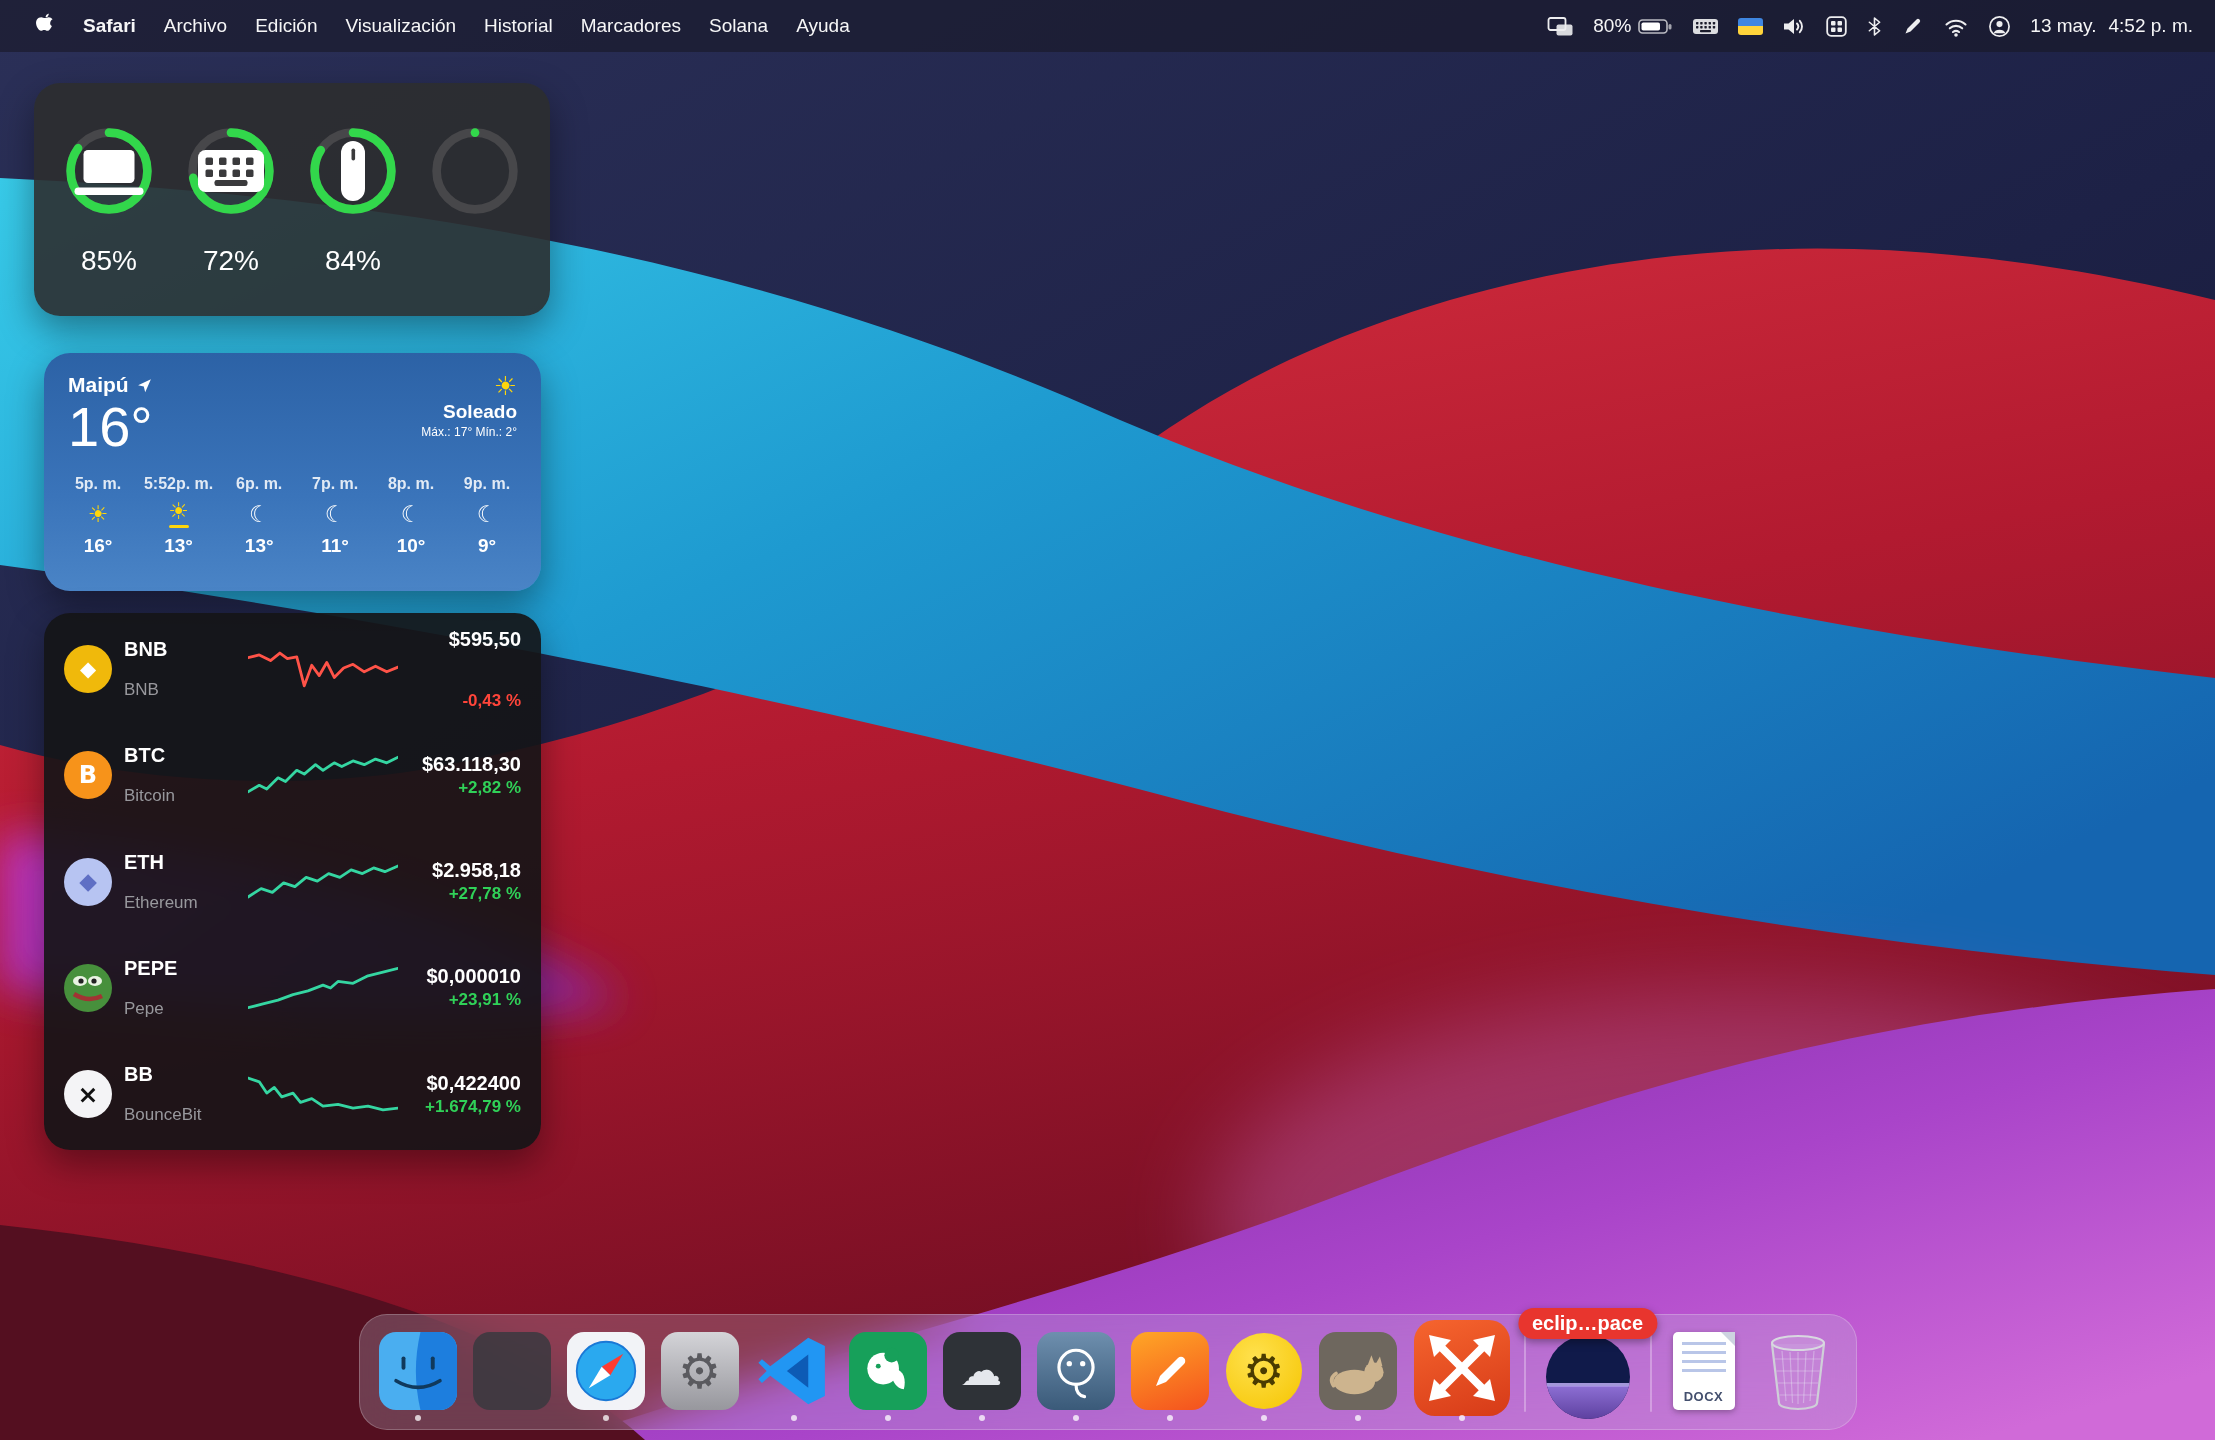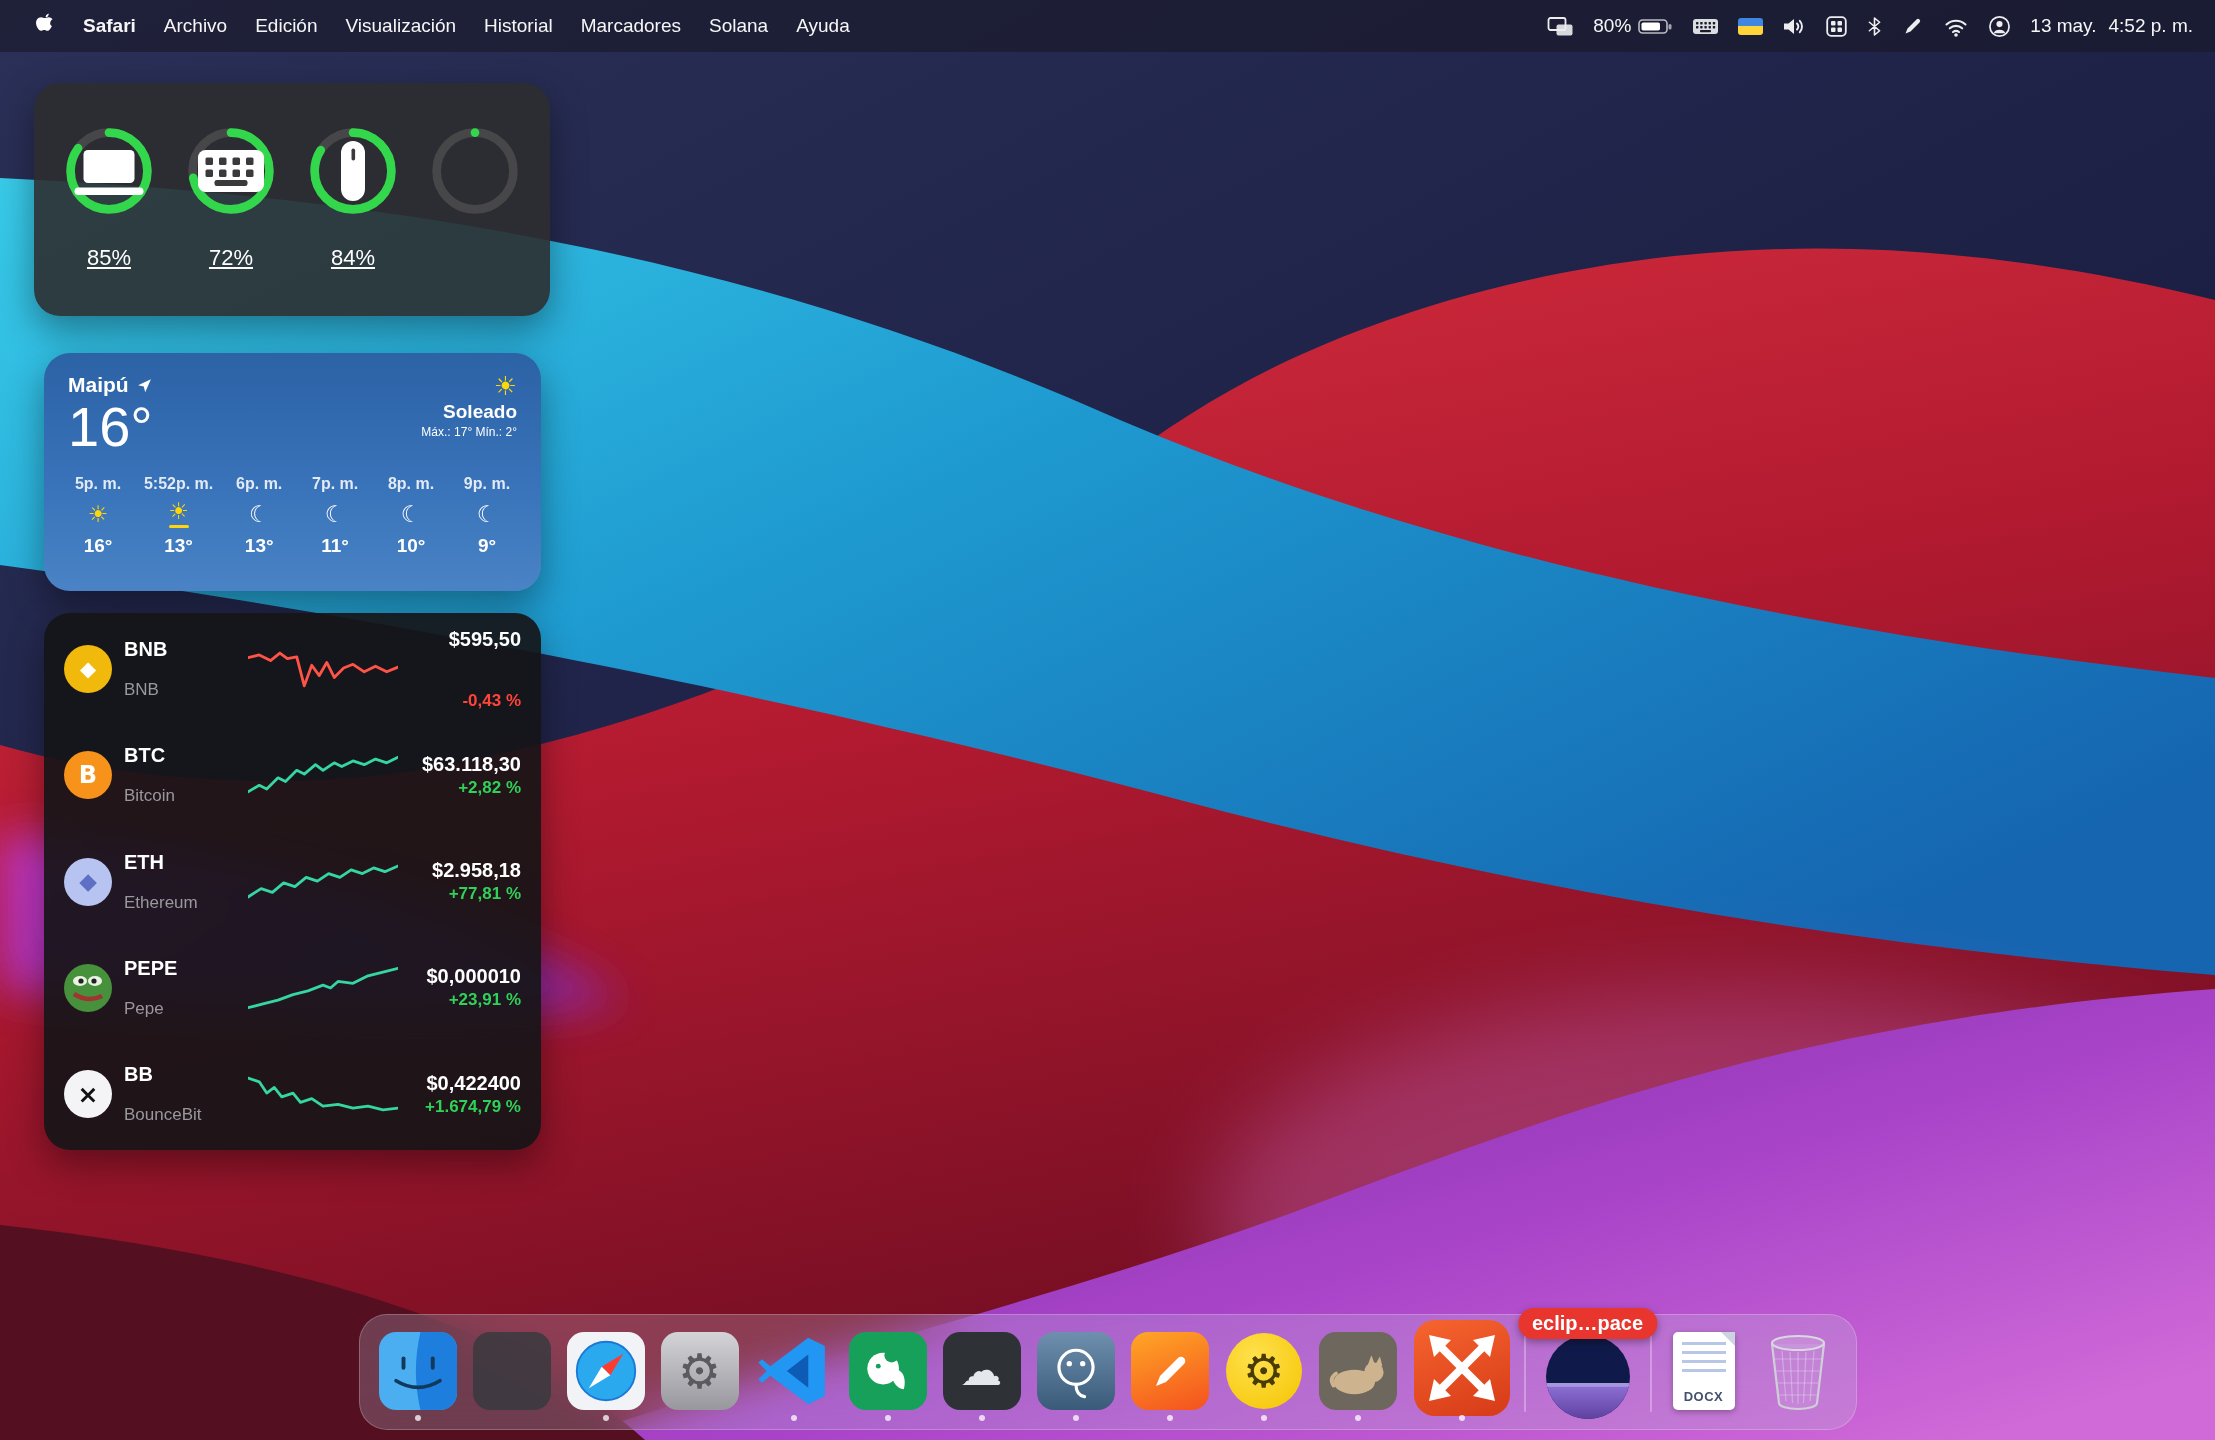"85%" .ring-label { font-size: 22px -> 28px; text-decoration: underline -> none }
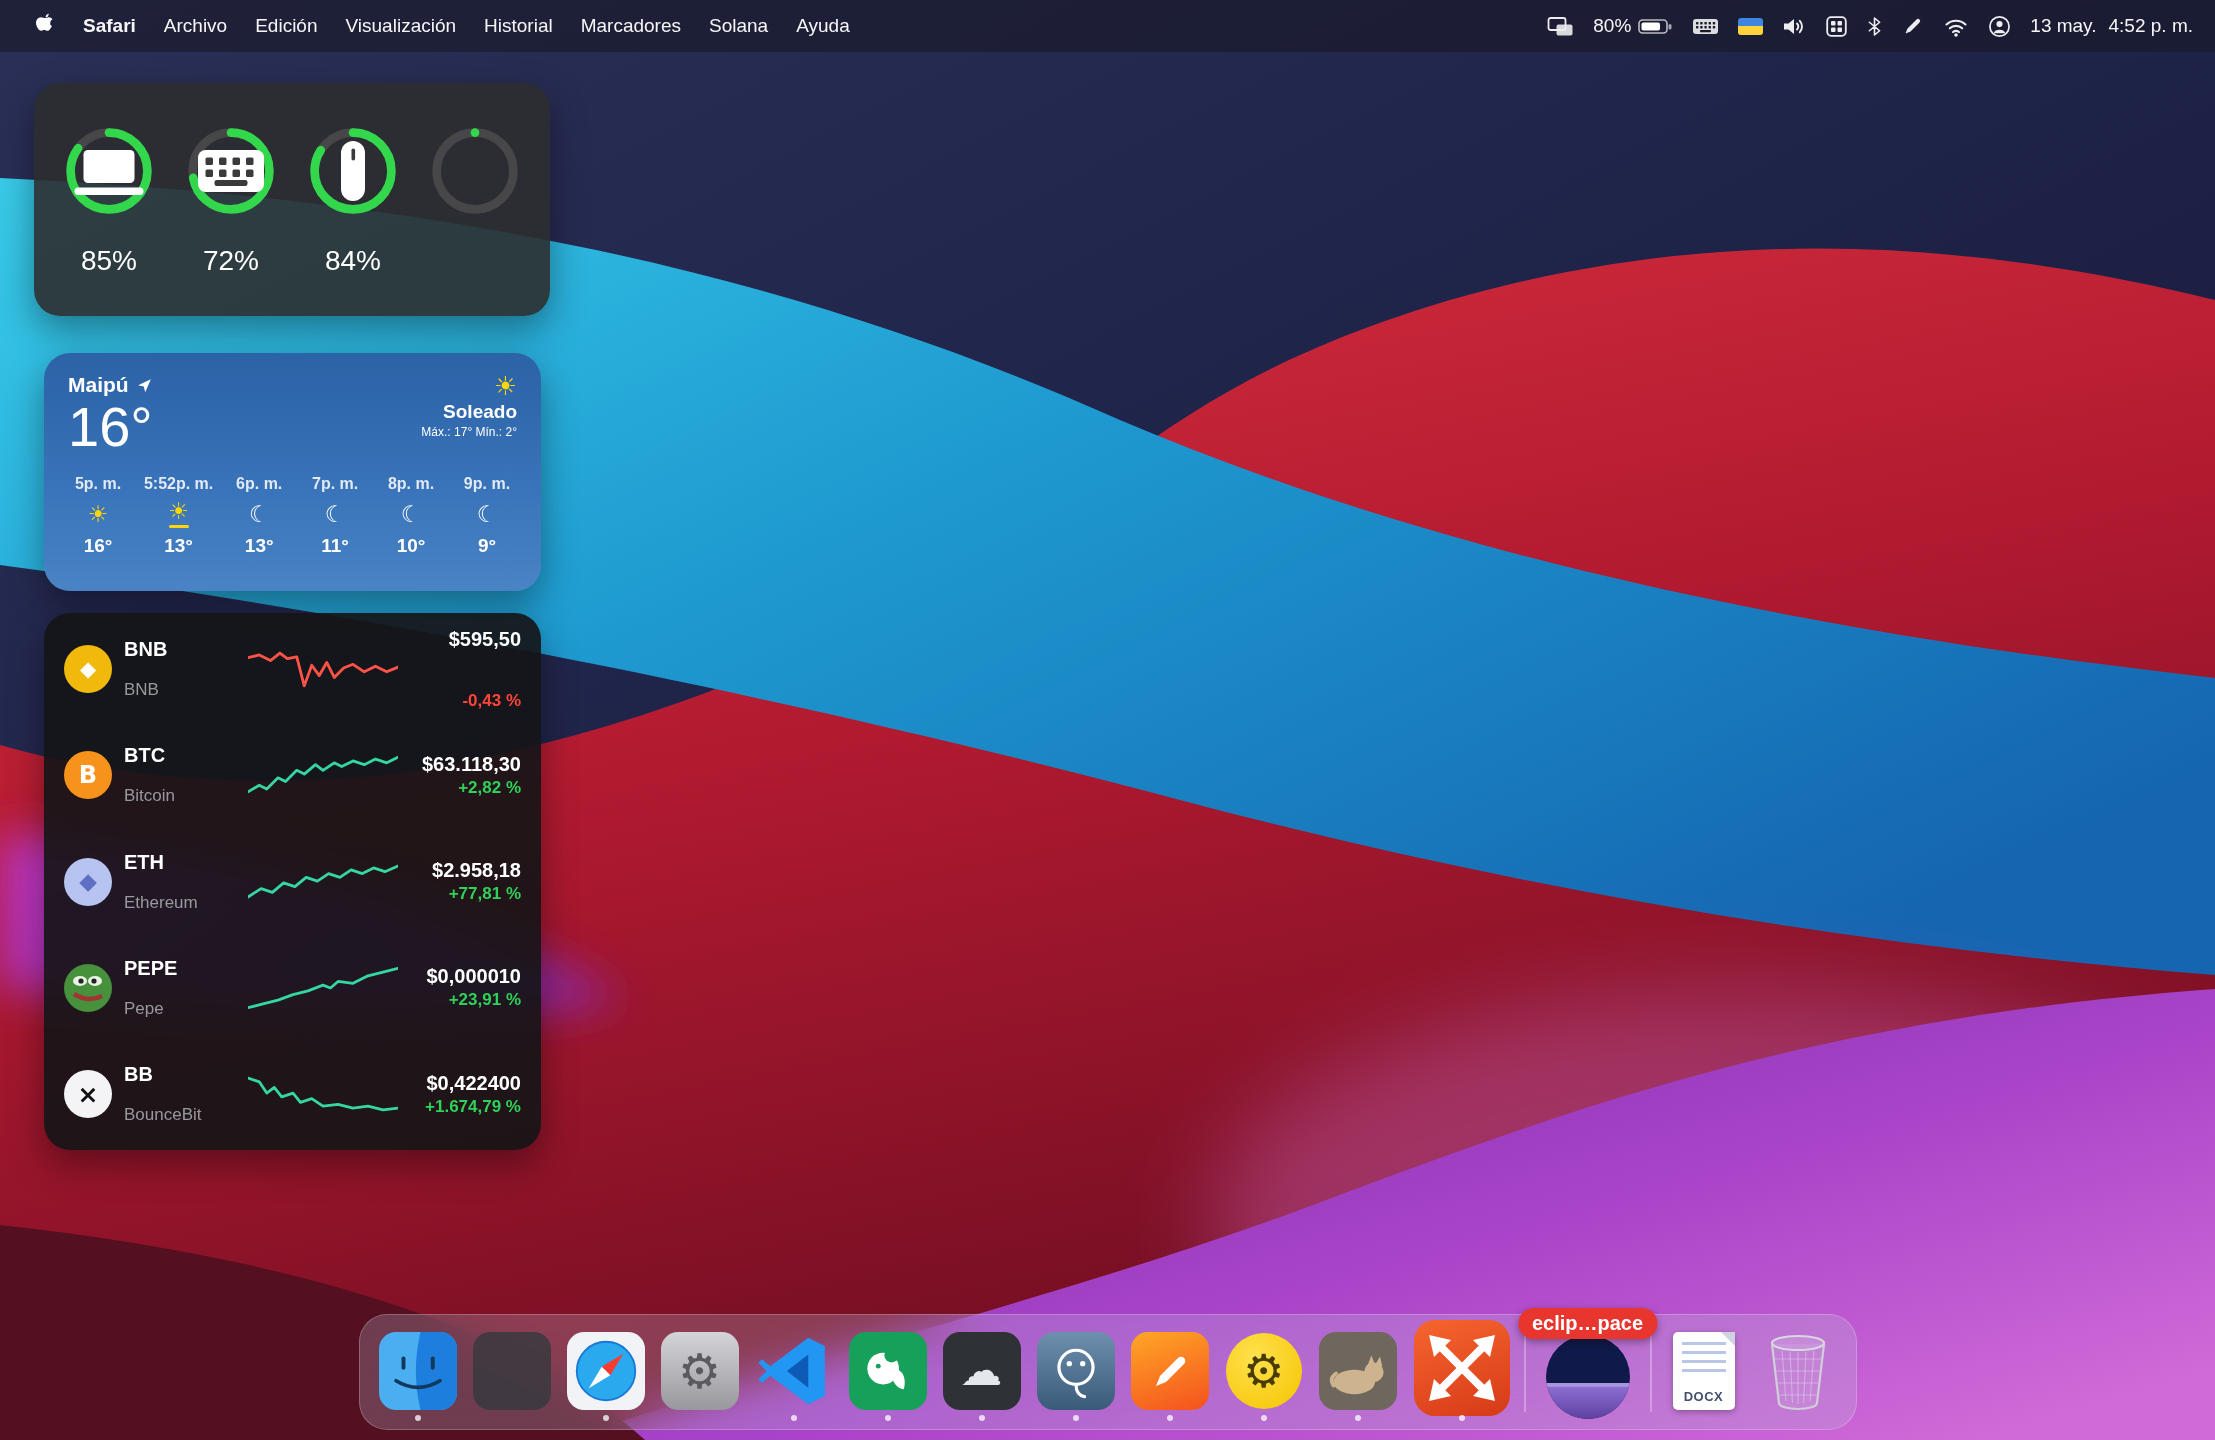"+77,81 %" span.chg { text: +77,81 -> +27,78 }
